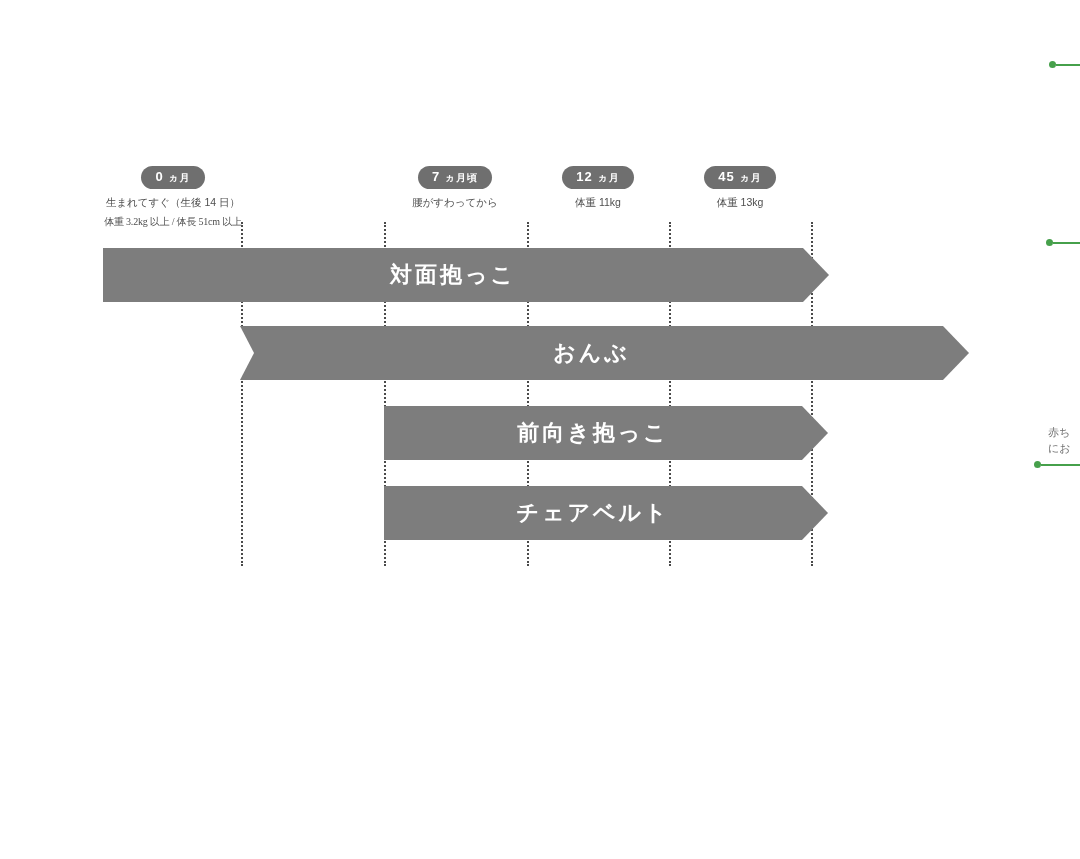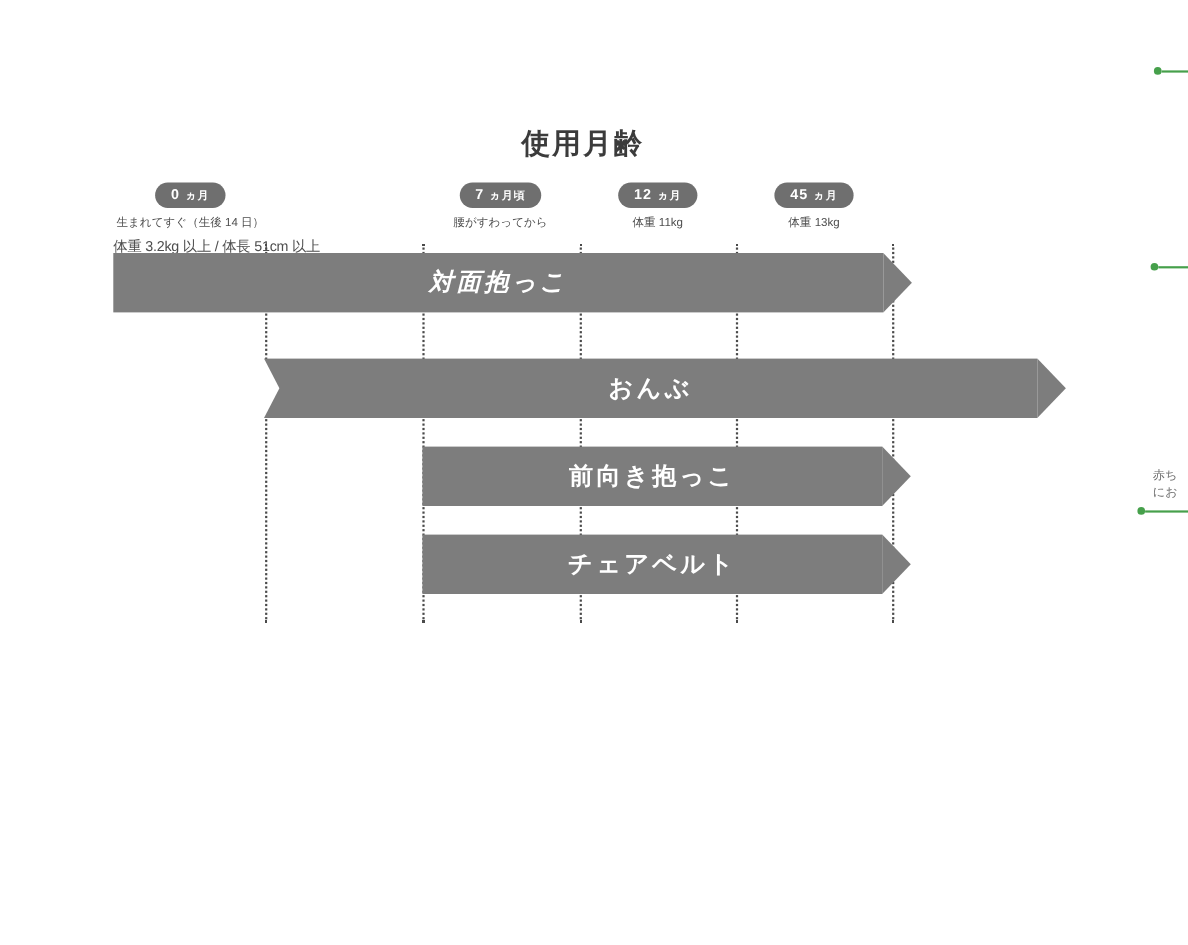"使用月齢" div { html: <div>使用月齢</div> -> none }
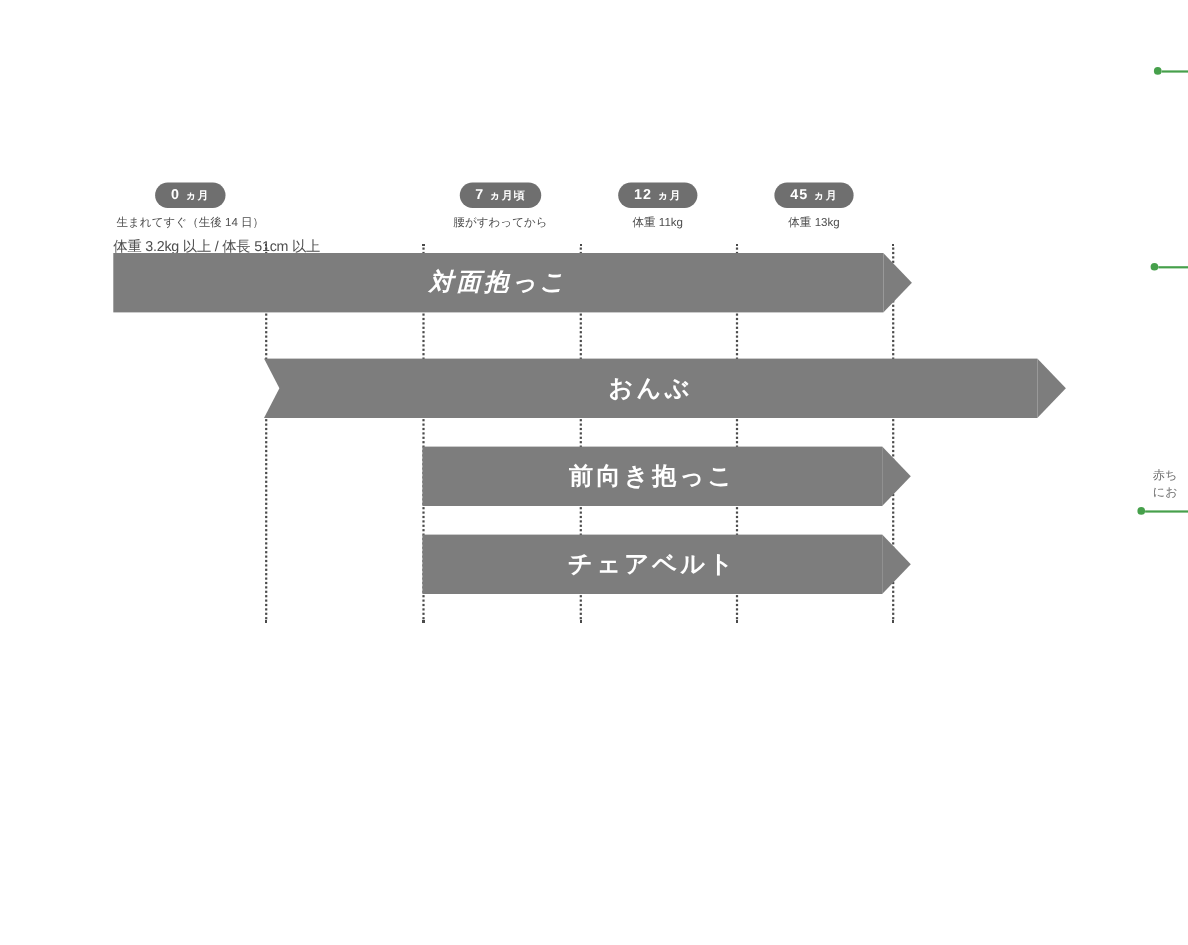"体重 3.2kg 以上 / 体長" .ms-sub.small { font-family: none -> Liberation Serif, serif; font-size: 13px -> 10px }
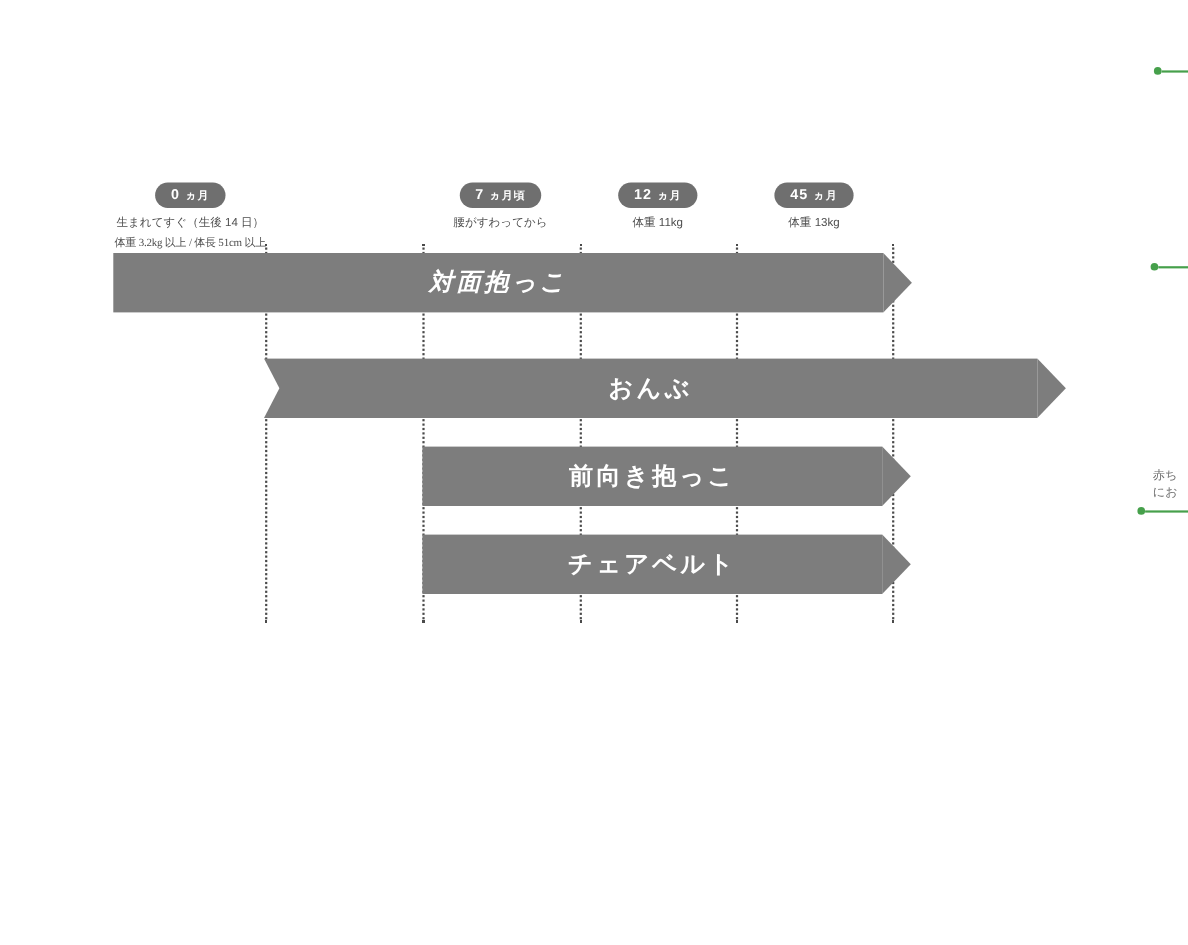"対面抱っこ" div.bar { font-style: italic -> none; top: 230px -> 248px }
